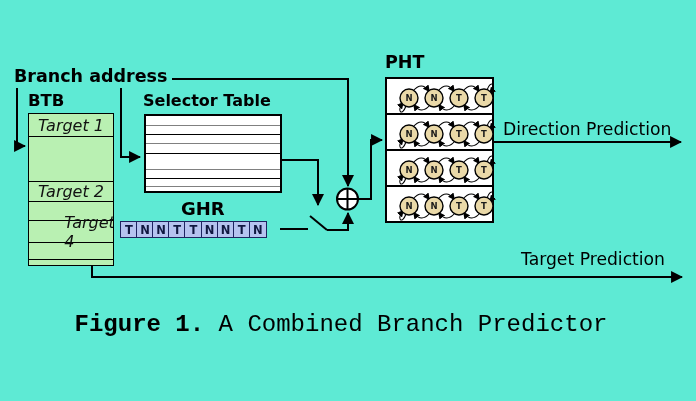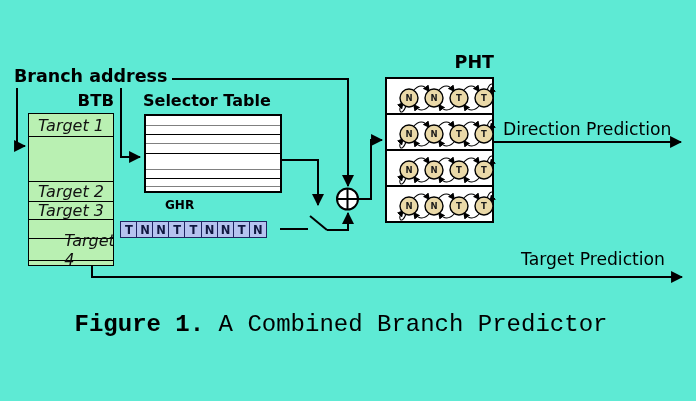"PHT" div.lbl { text-align: right -> left }
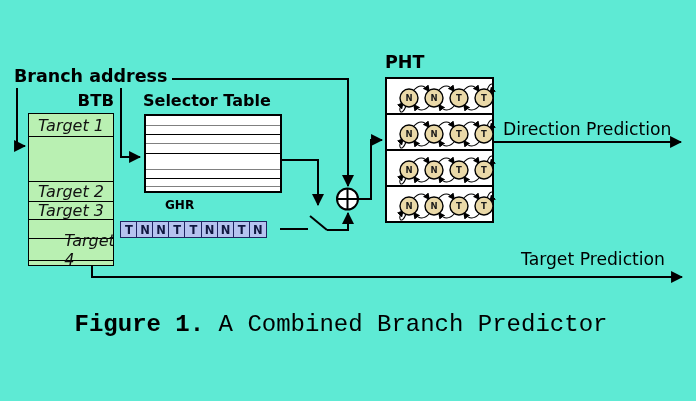"BTB" div.lbl { text-align: right -> left }
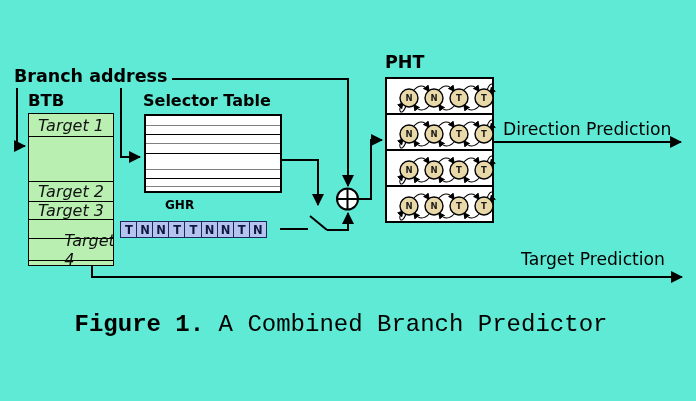"Target 3" div.btb-row { html: <div>Target 3</div> -> none }
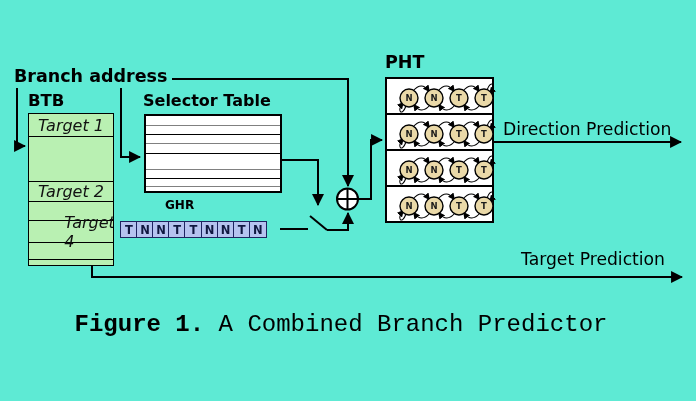"GHR" div.lbl { font-size: 12px -> 18px; left: 165px -> 181px }
